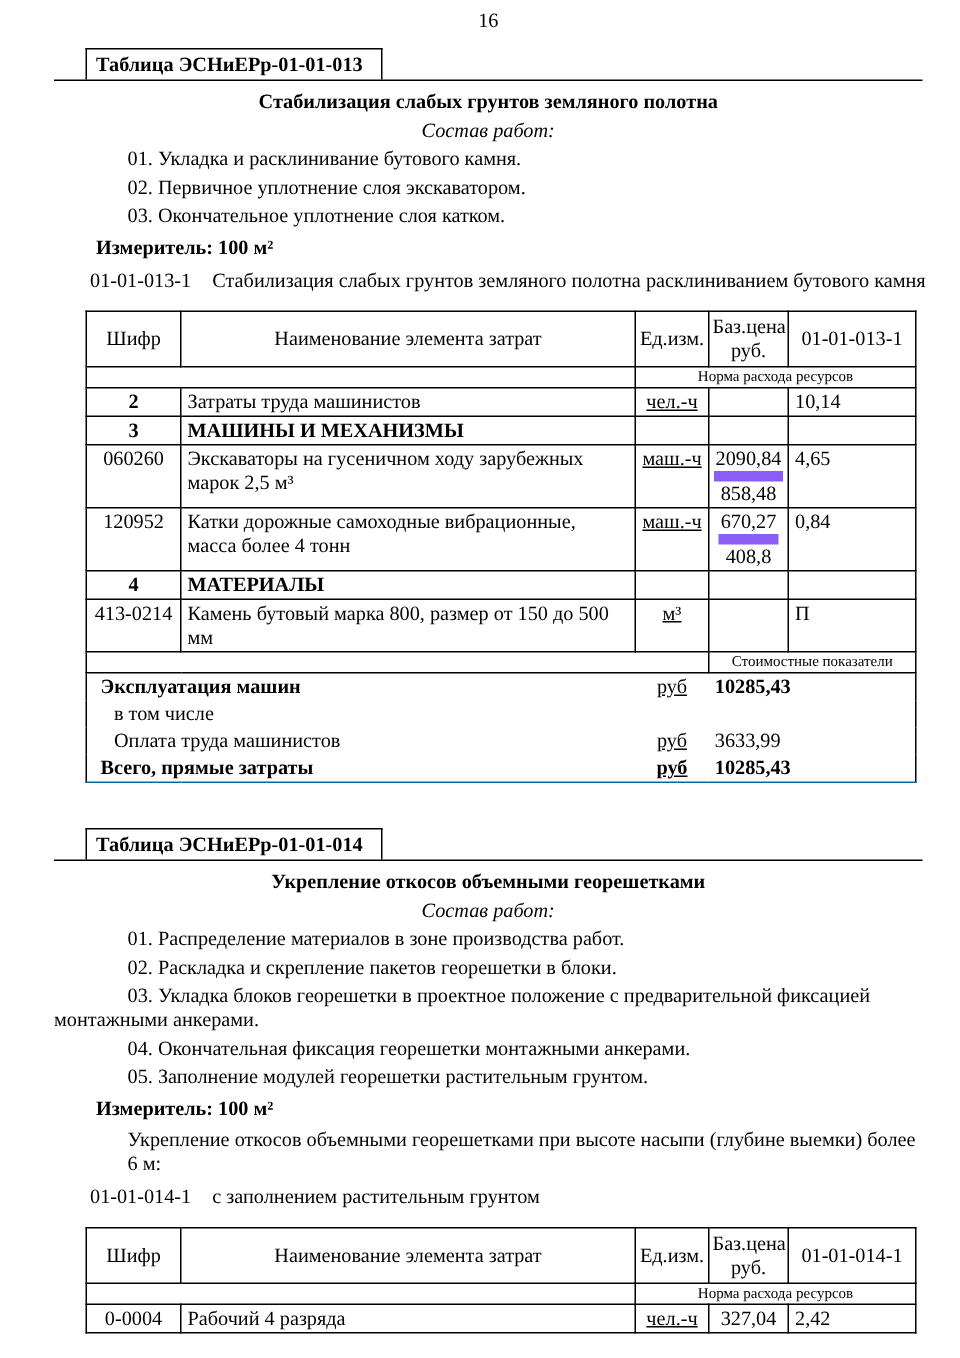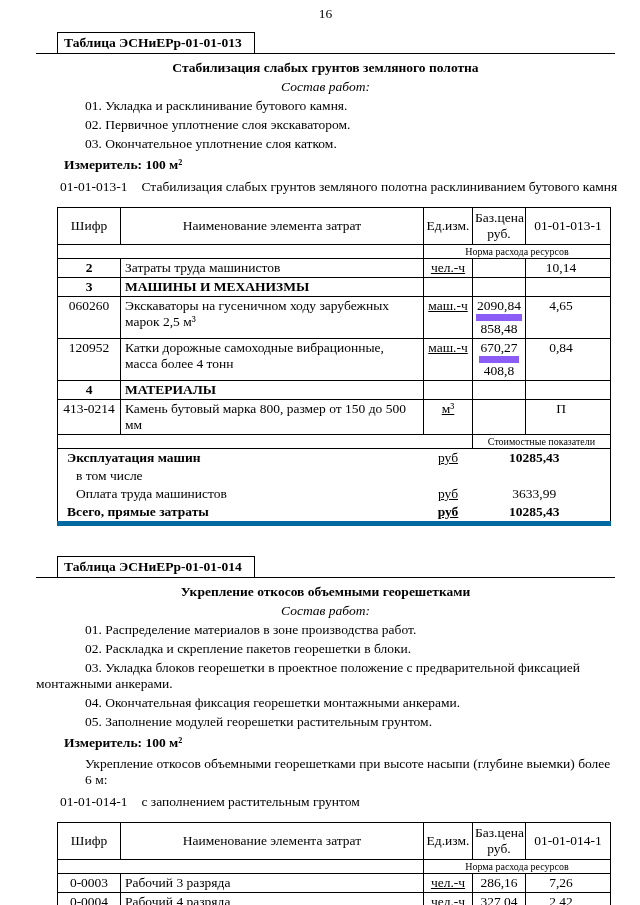"10,14" td.val { text-align: center -> left }
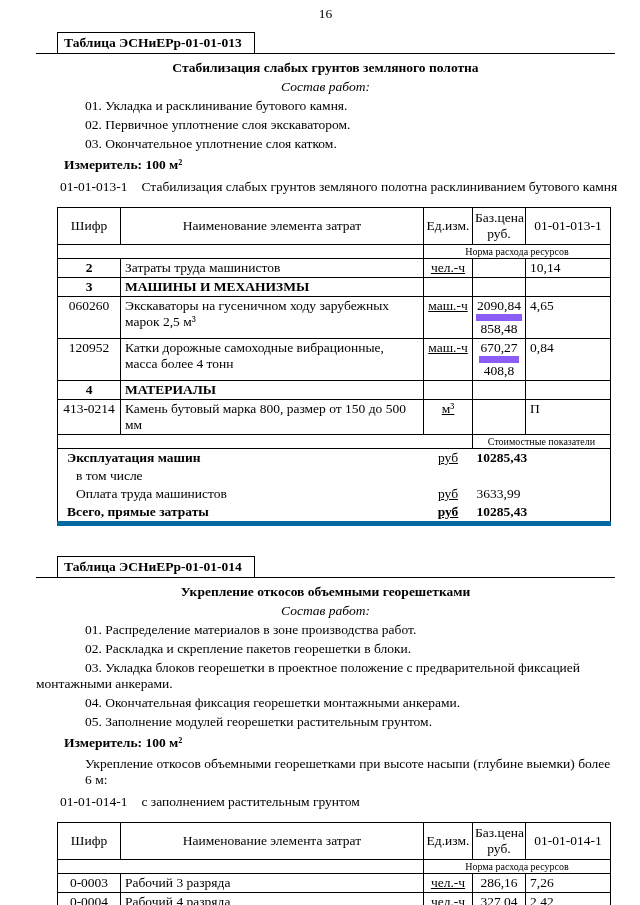"Всего, прямые затраты" tr.cost-last td { border-bottom: 5px solid #0369a1 -> 1px solid #0369a1 }
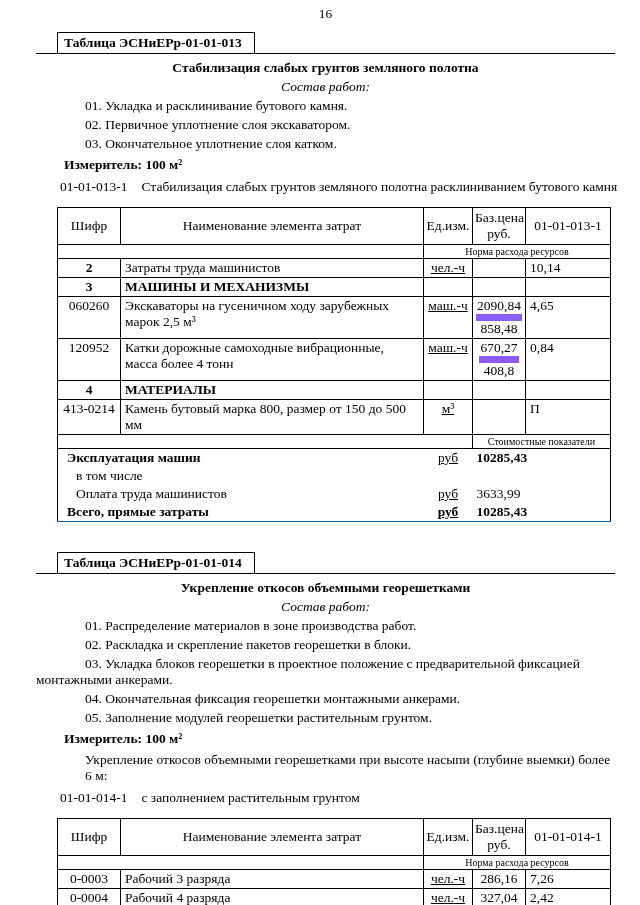"0-0003" tr { html: <tr> <td>0-0003</td> <td>Рабочий 3 разряда</td> <td>чел.-ч</td> <td>286,16</td> <td>7,26</td> </tr> -> none }
